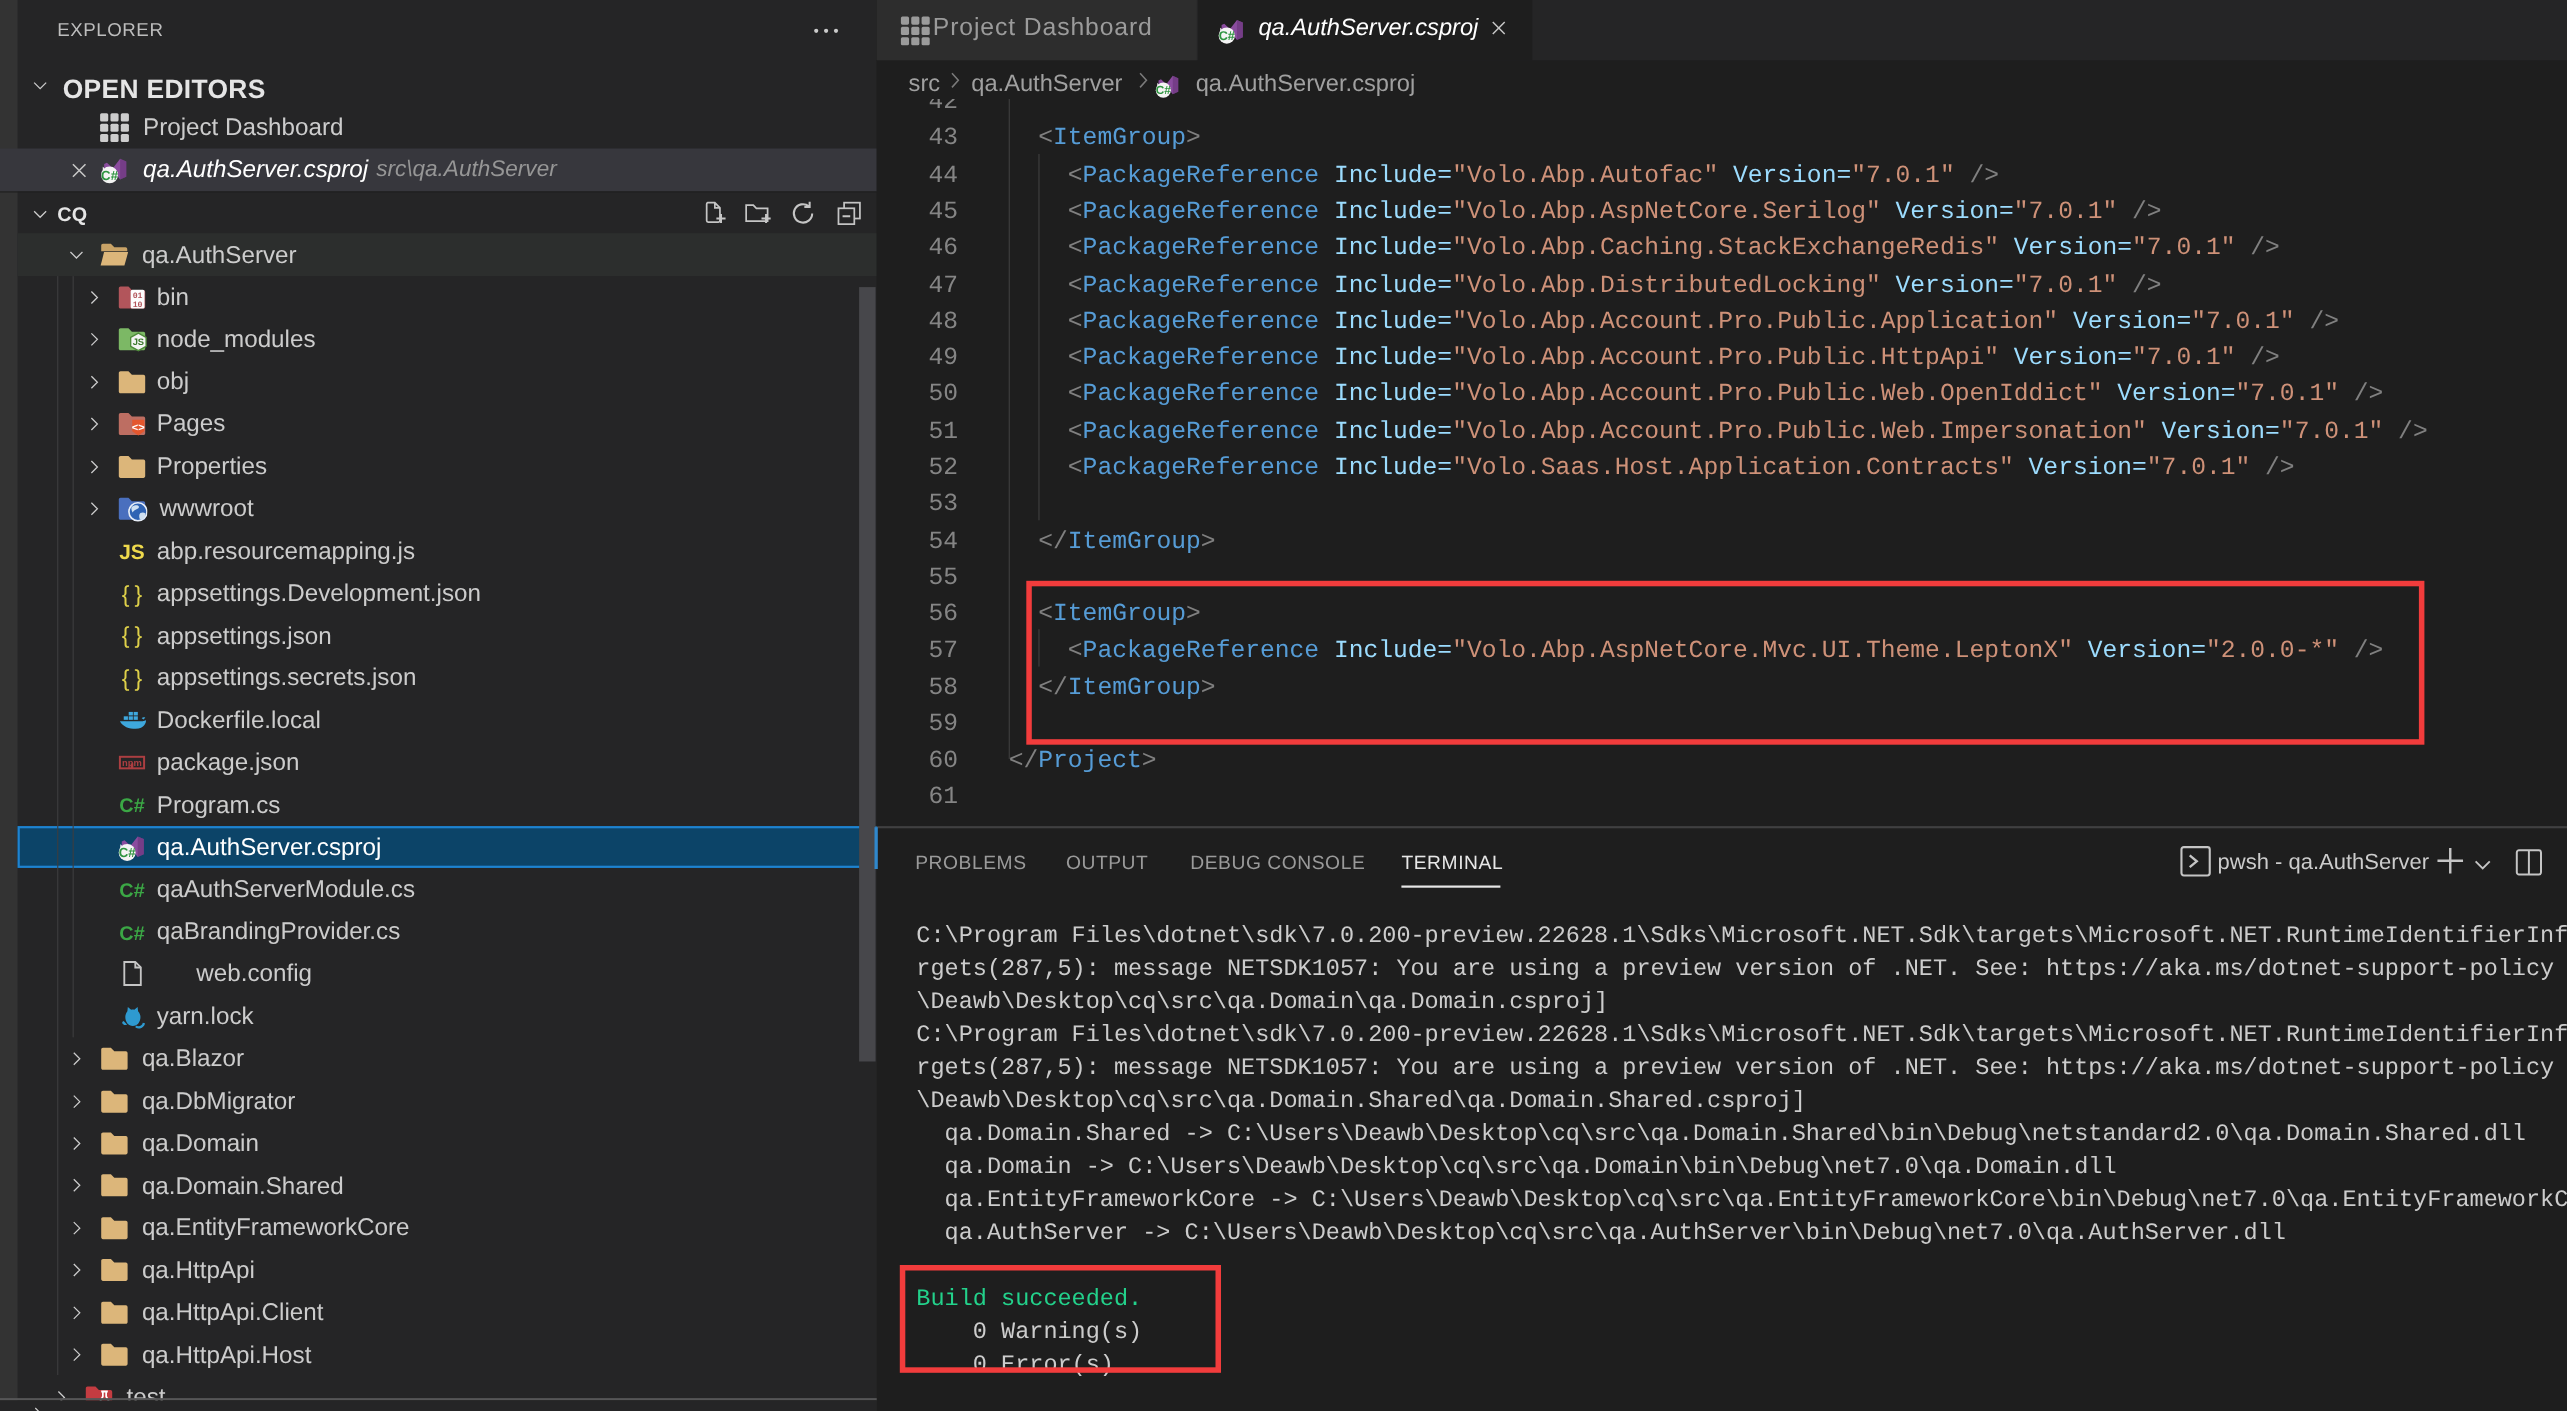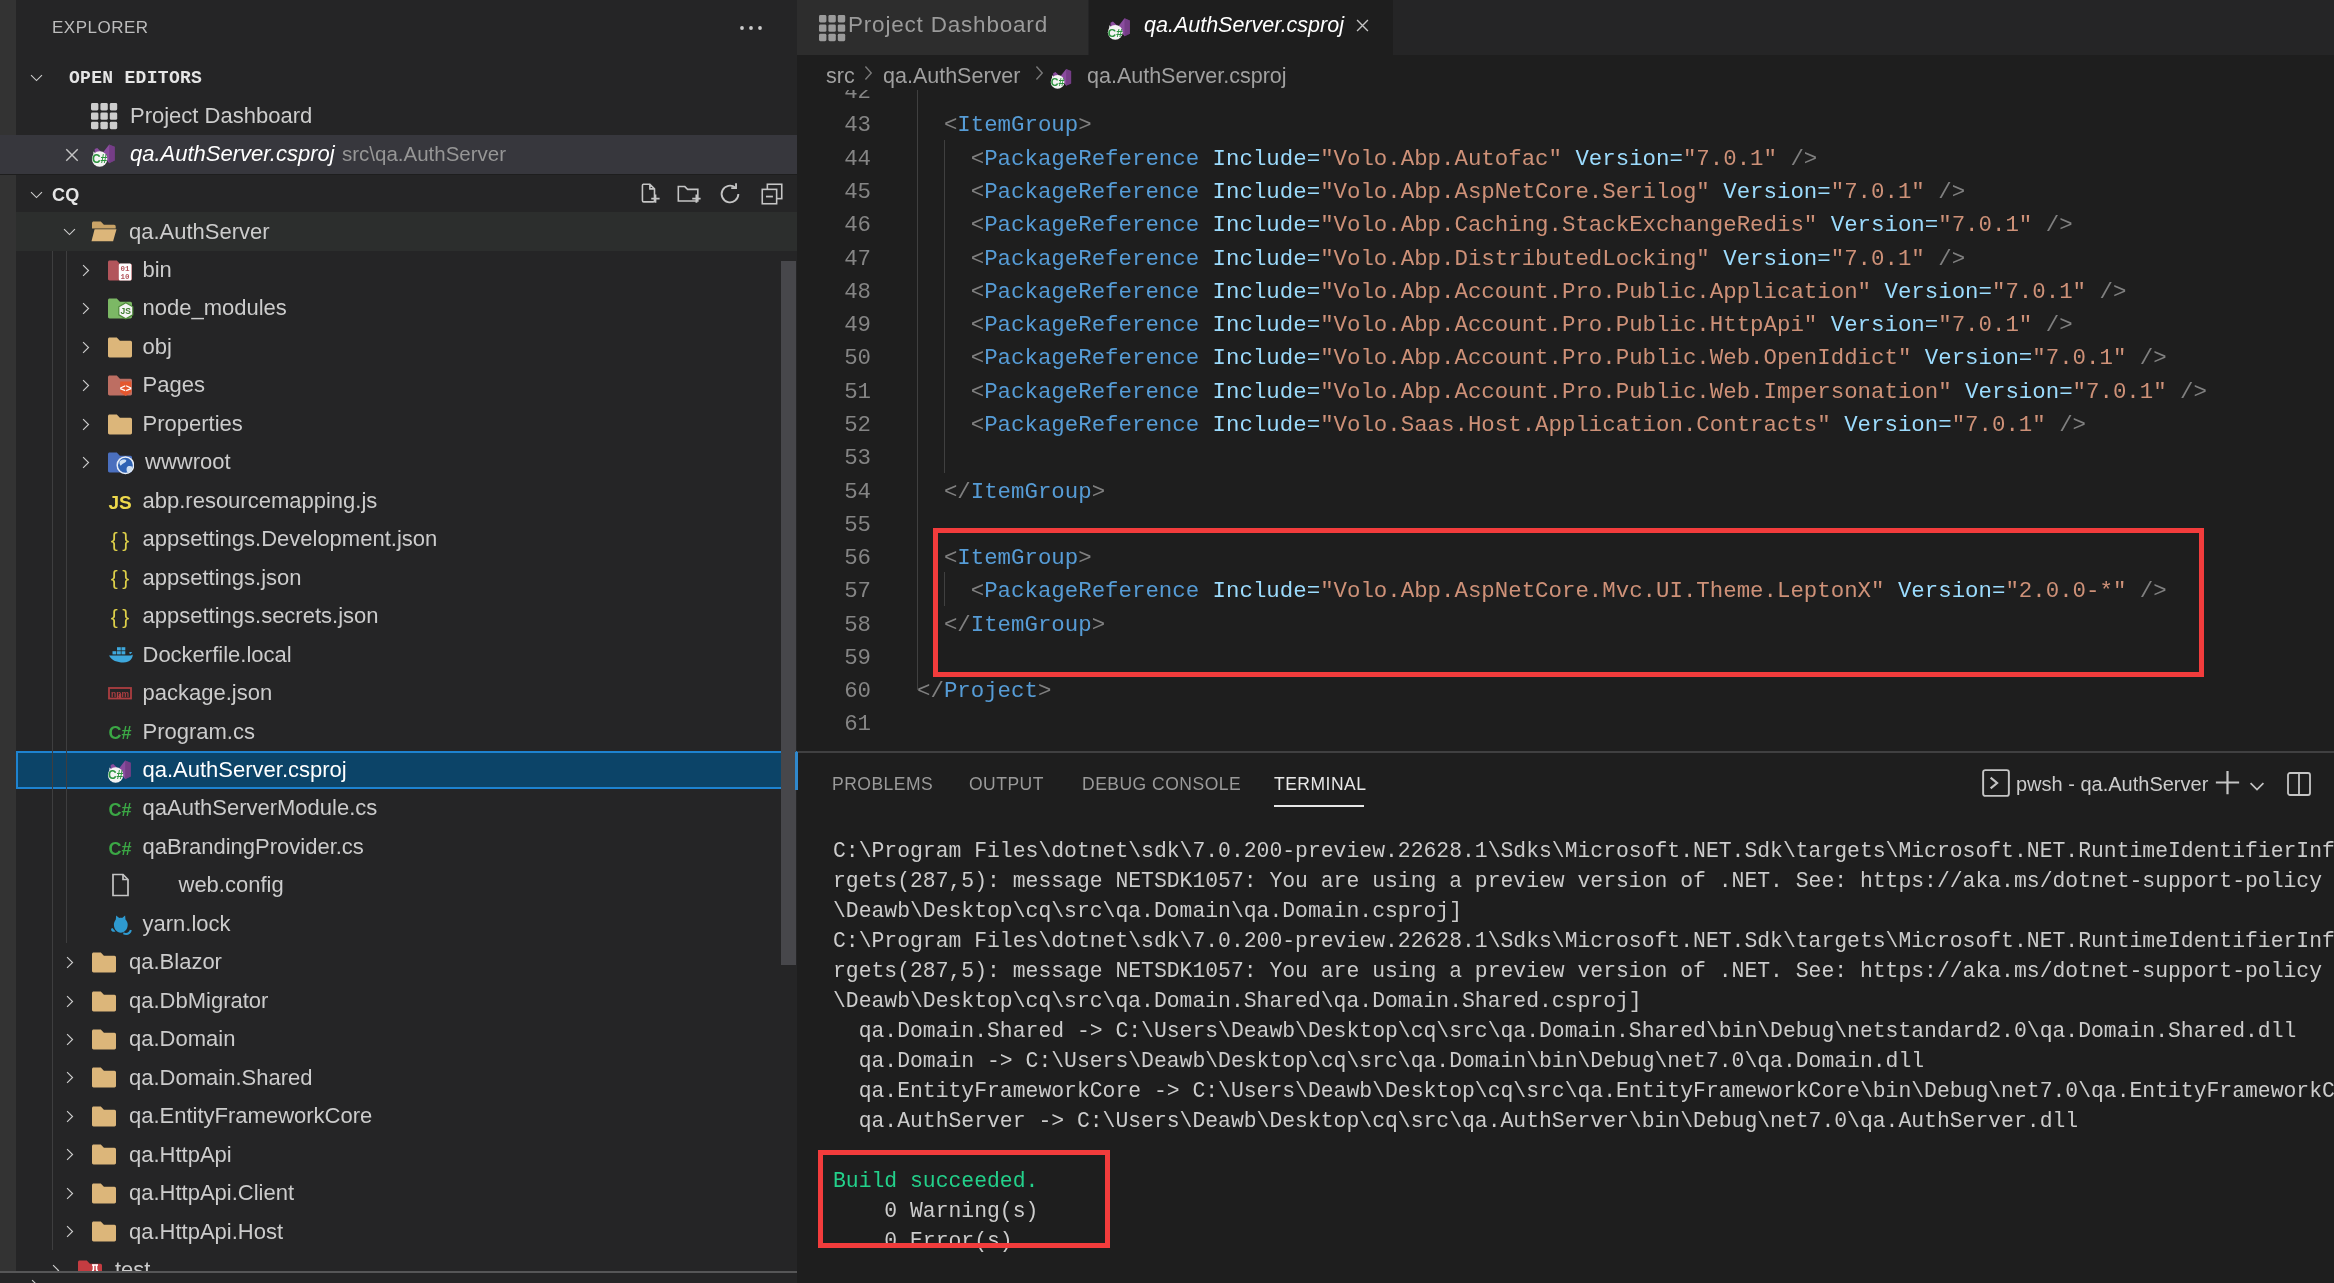"OPEN EDITORS" div.abs { font-family: Liberation Mono, monospace -> none; font-size: 18px -> 24px; left: 69px -> 57px }
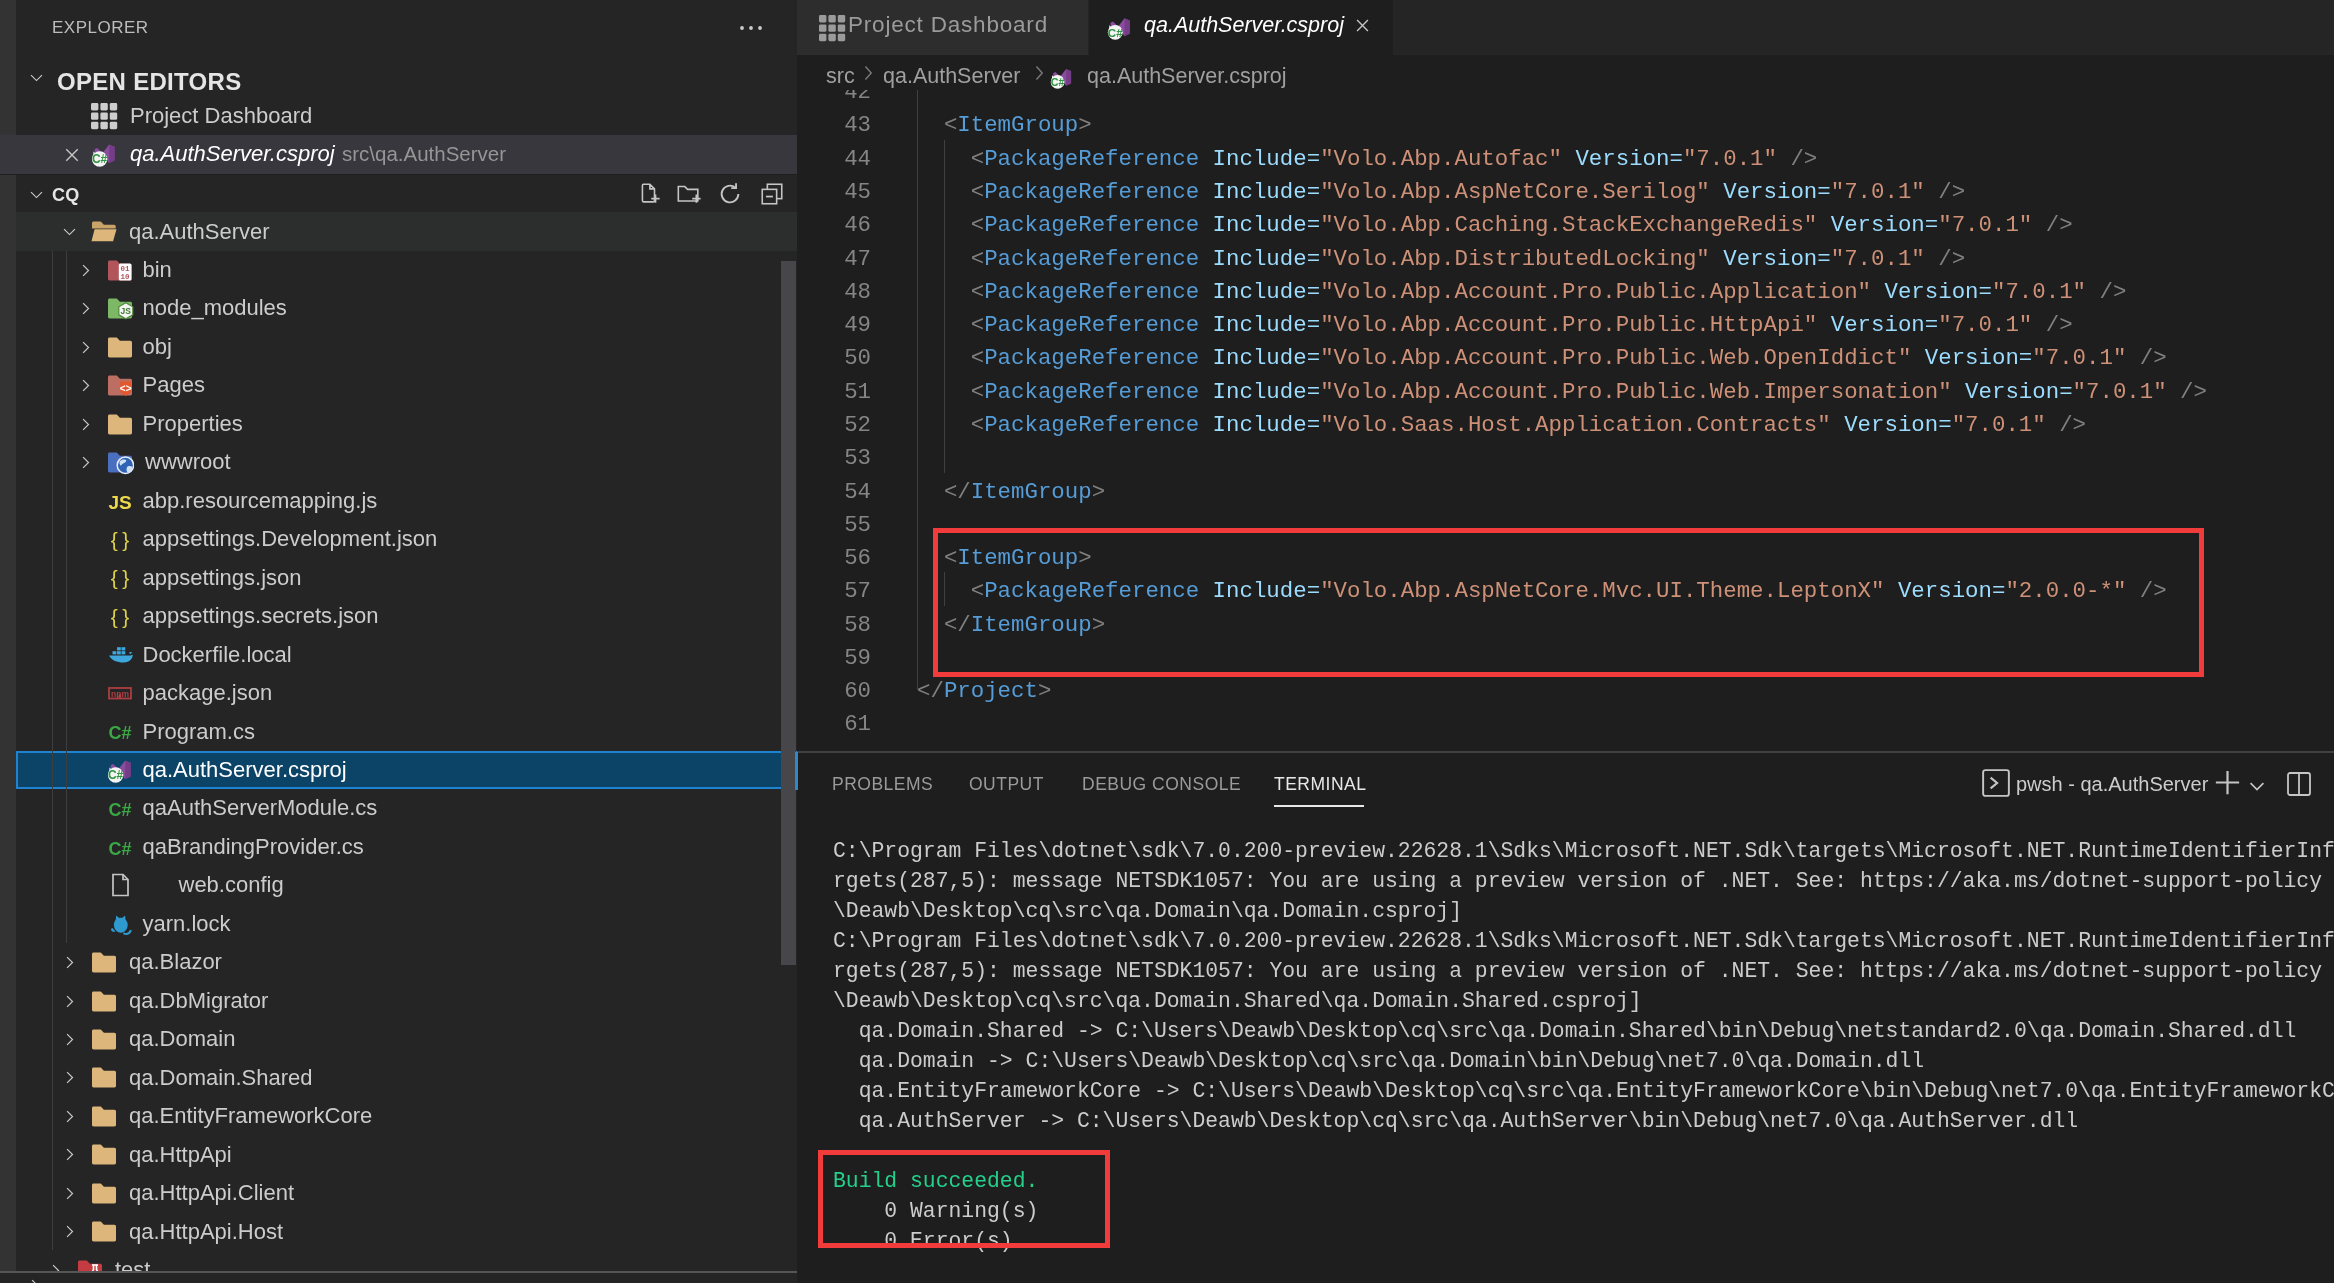"src\qa.AuthServer" span.rt { font-style: none -> italic }
